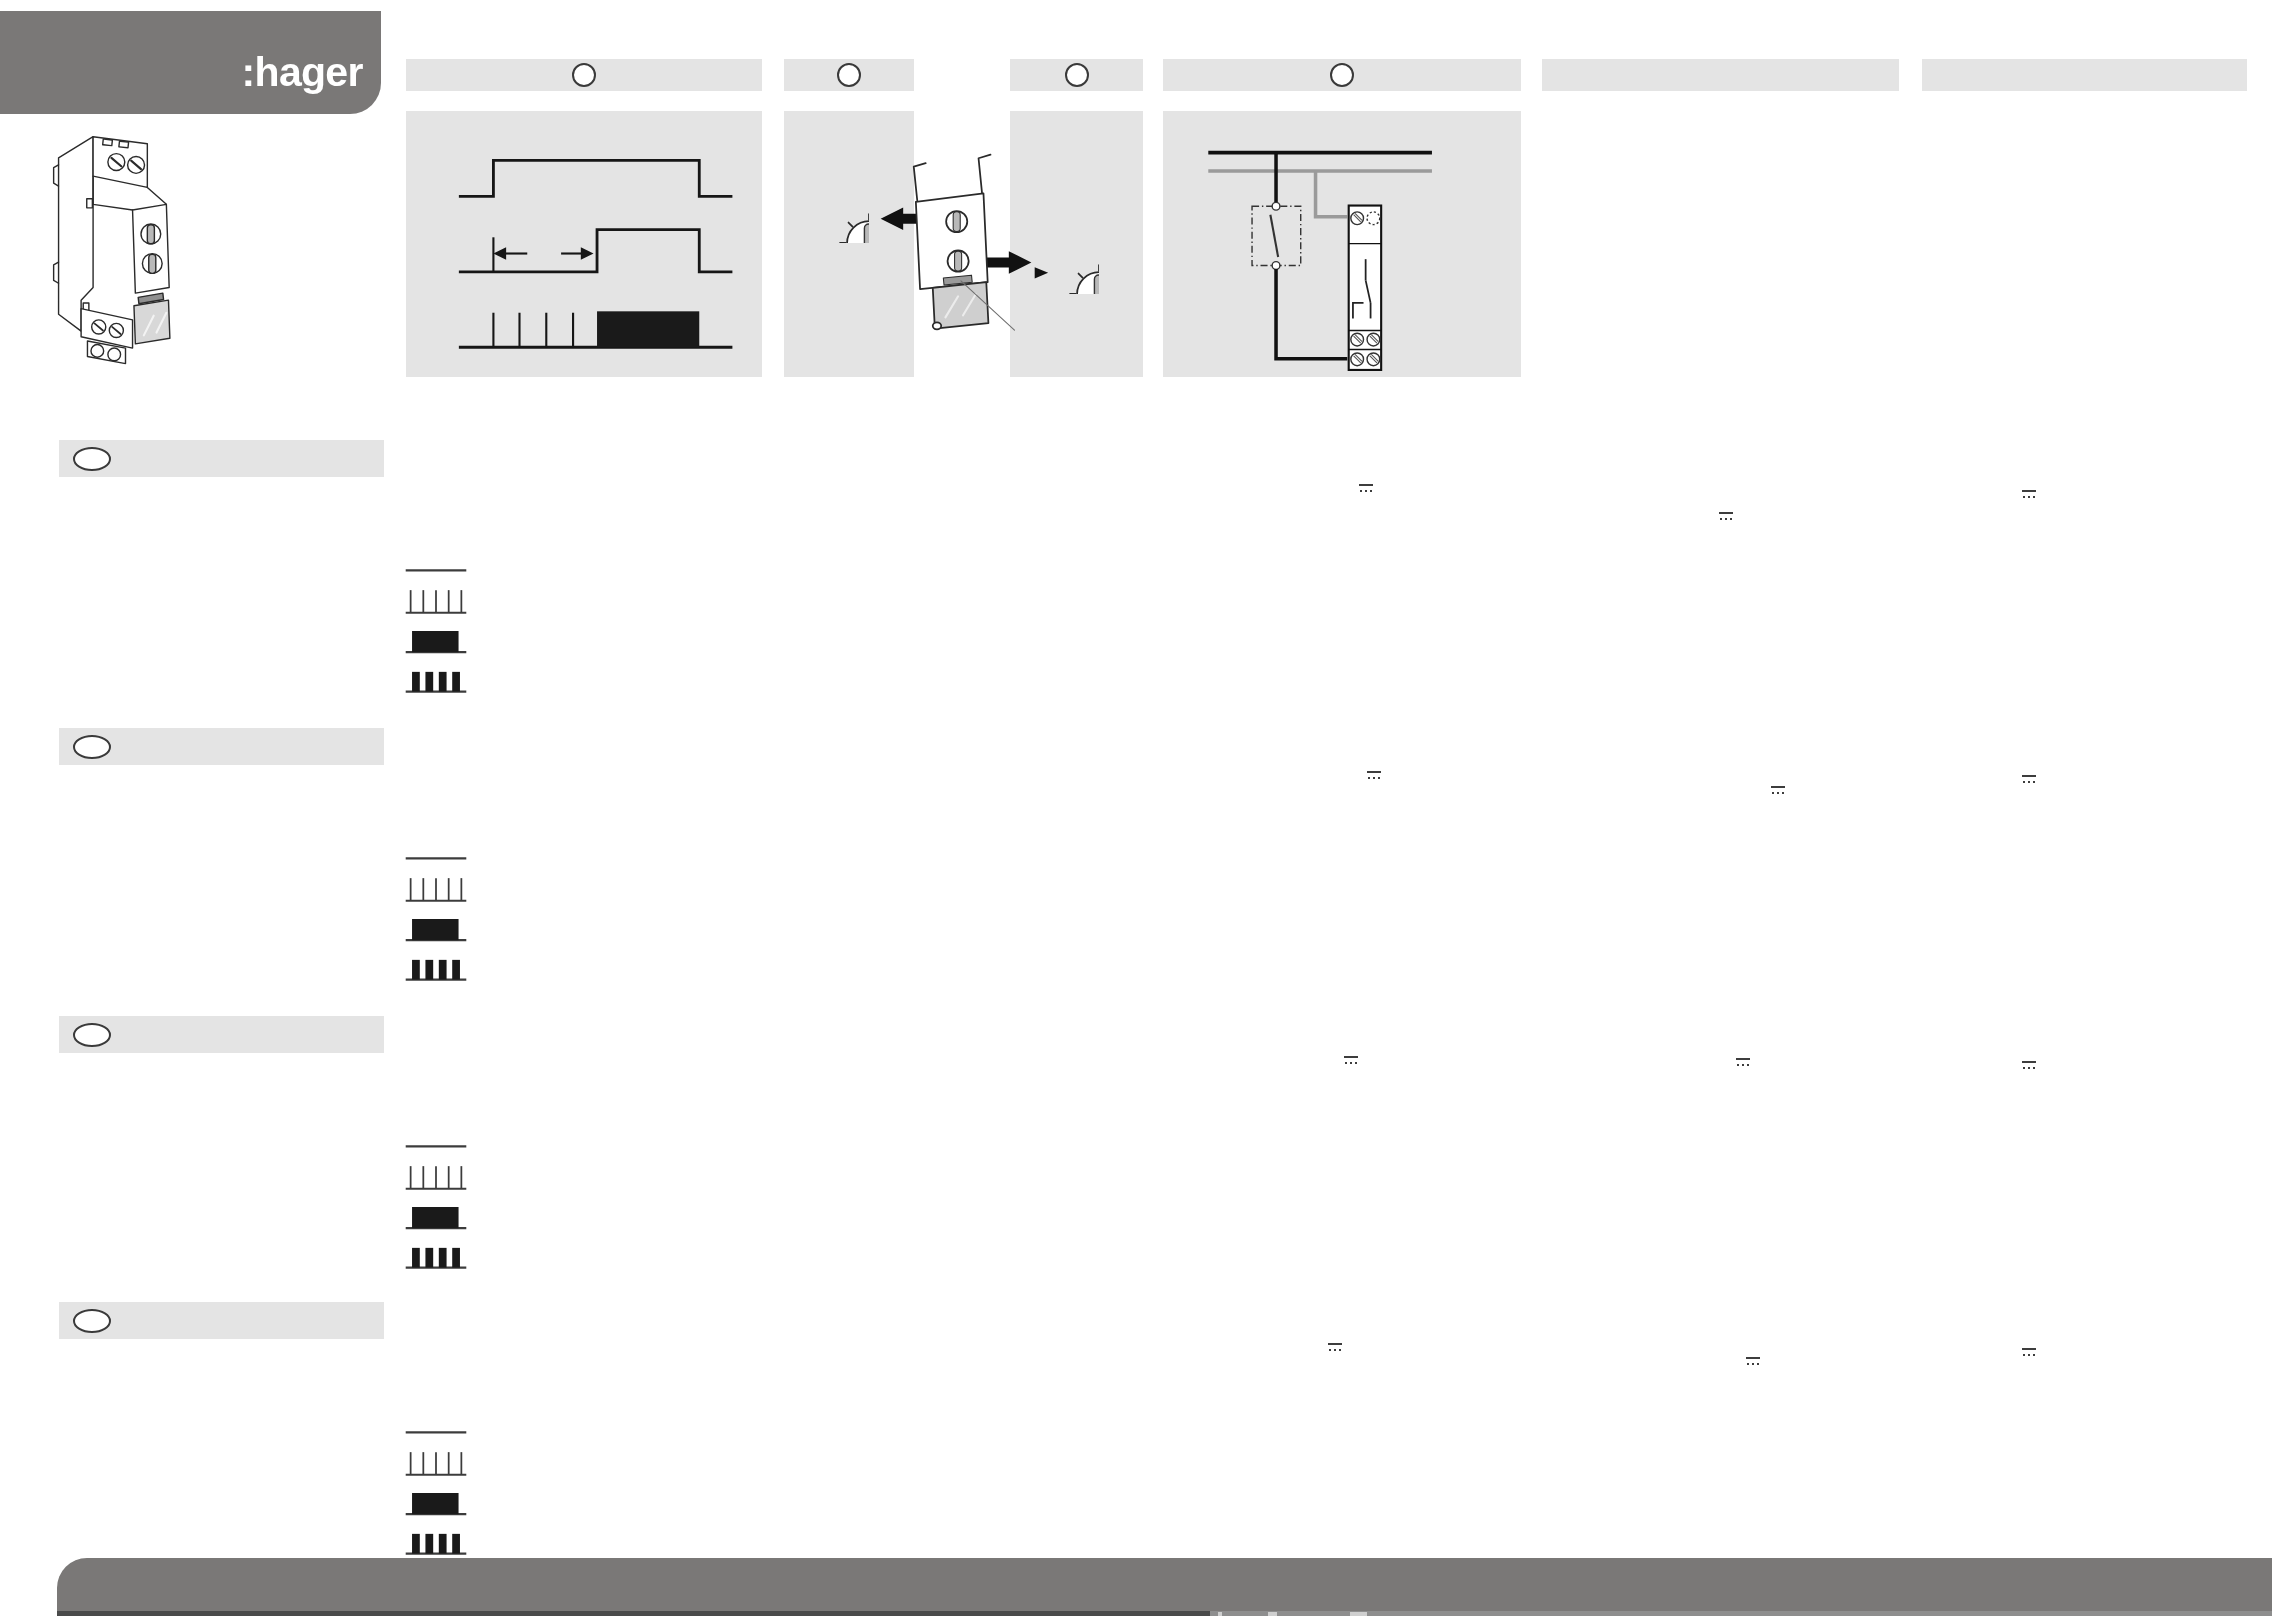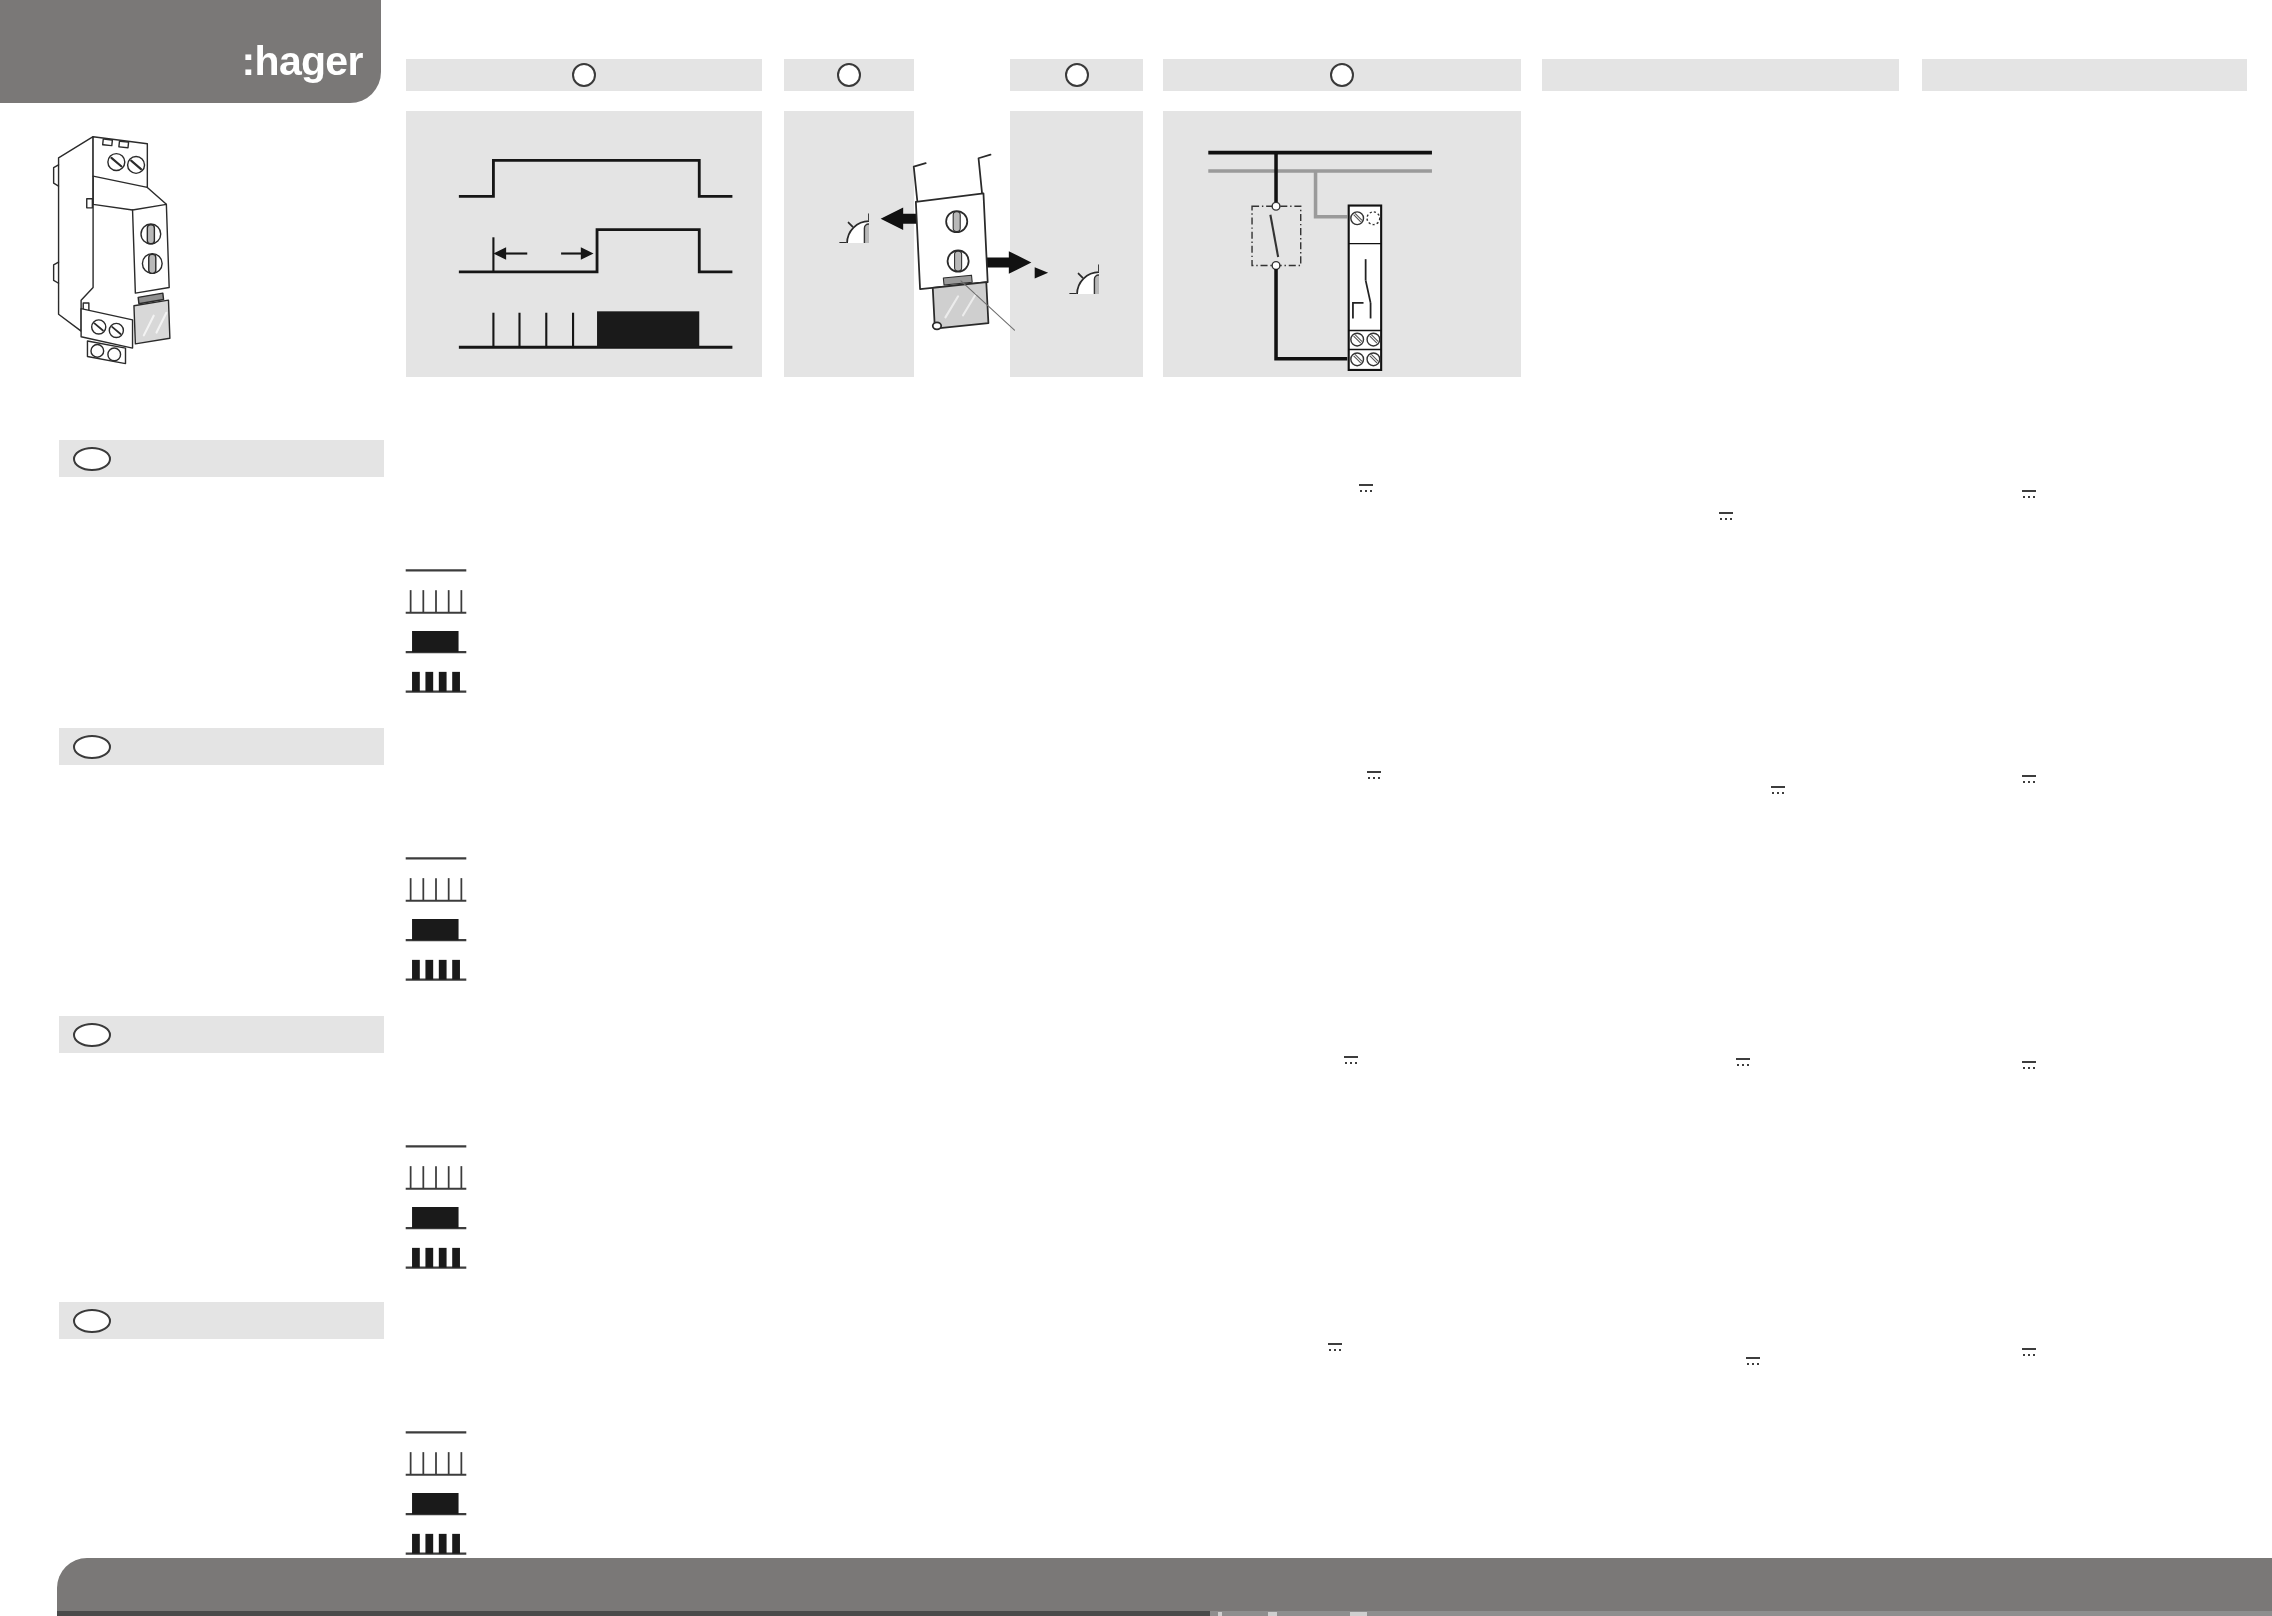":hager" .header-block { top: 0 -> 11px }
